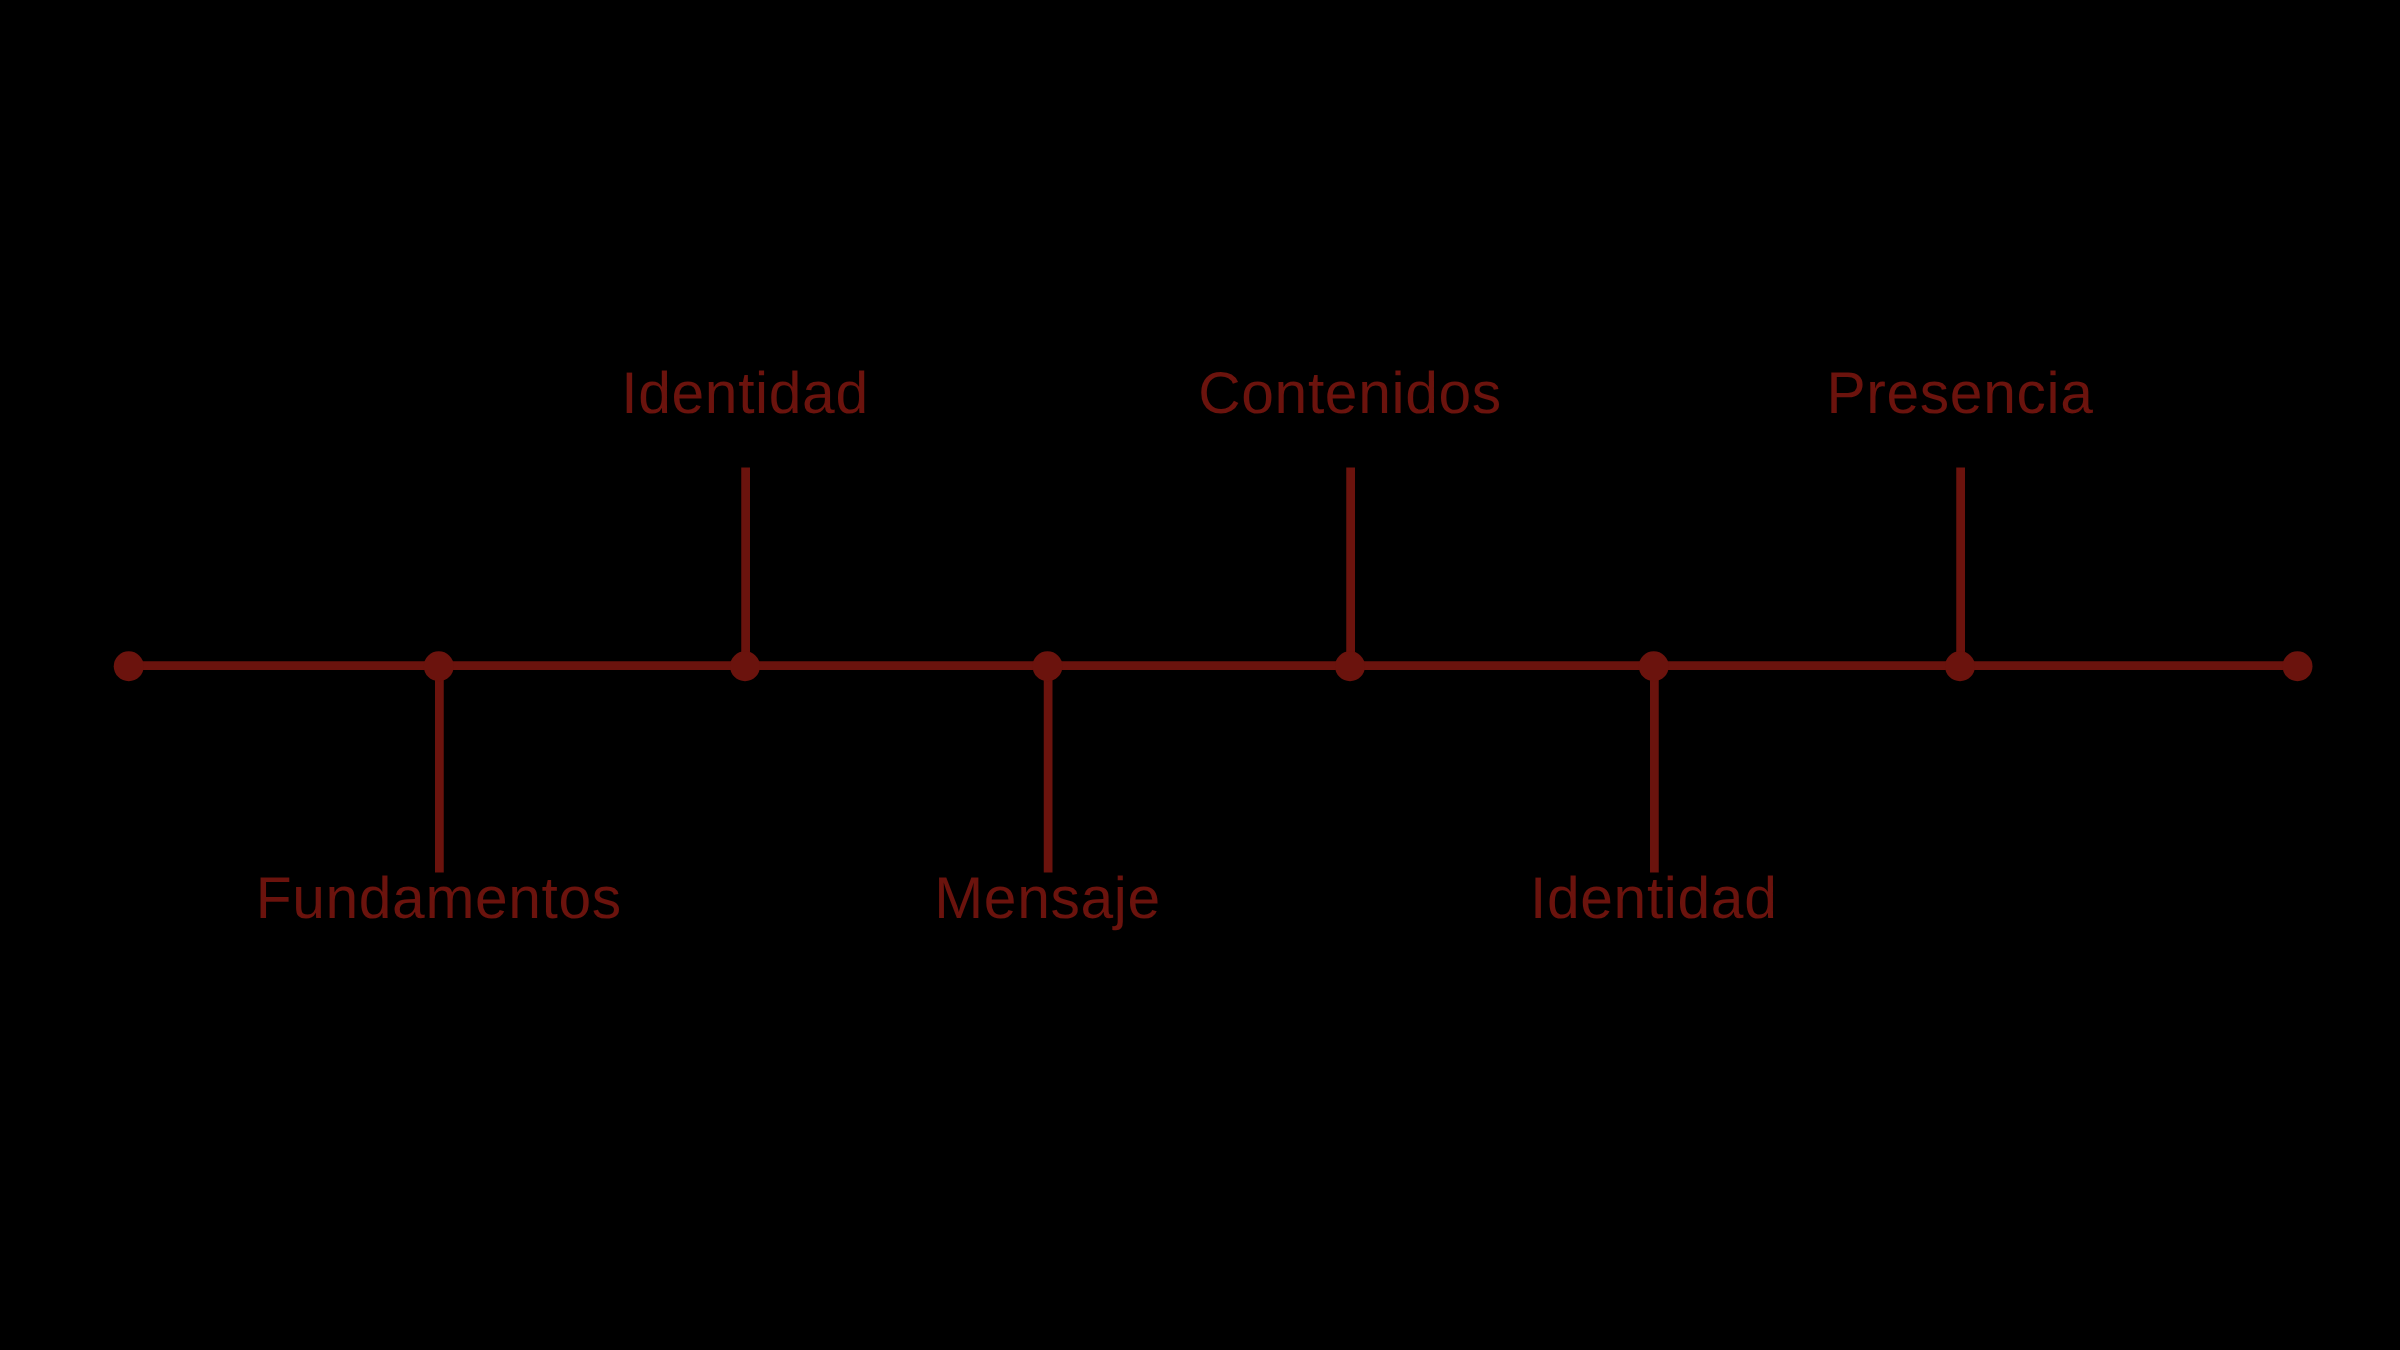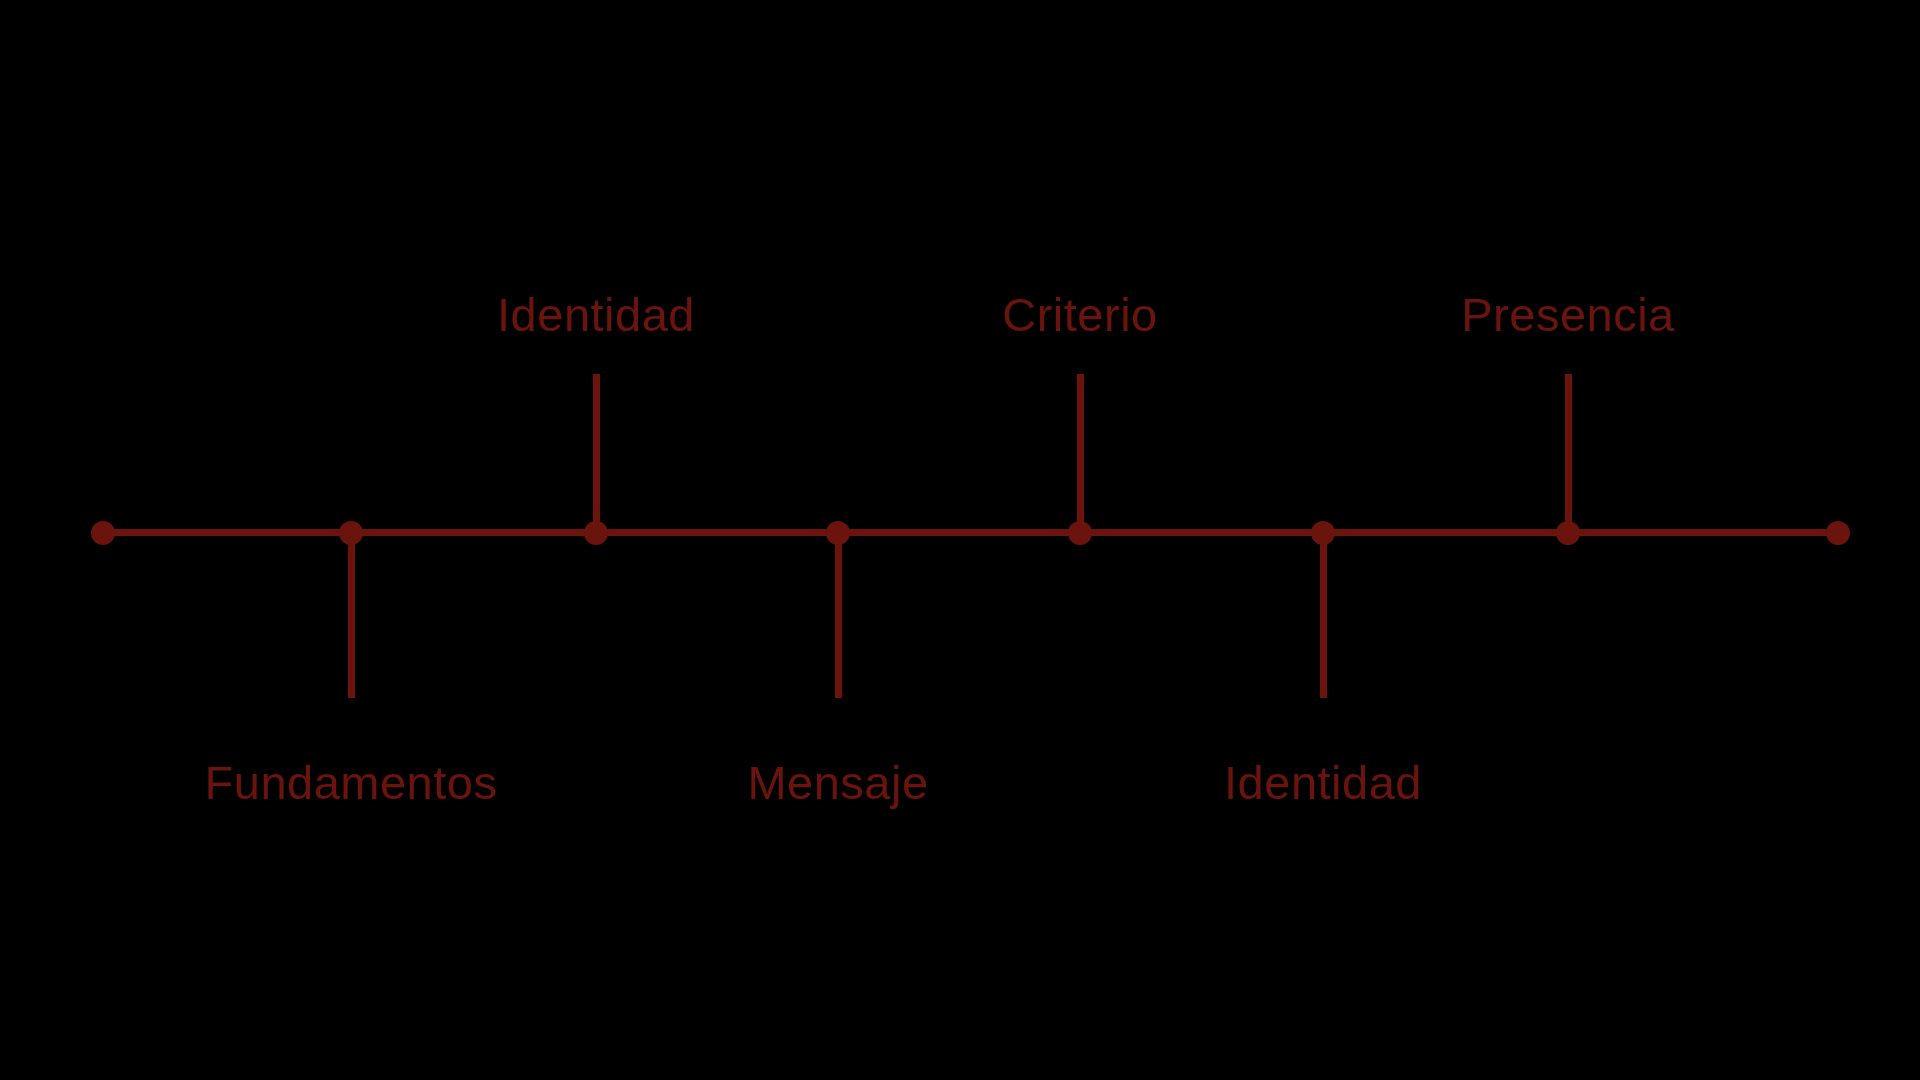"Criterio" div.label { text: Criterio -> Contenidos }
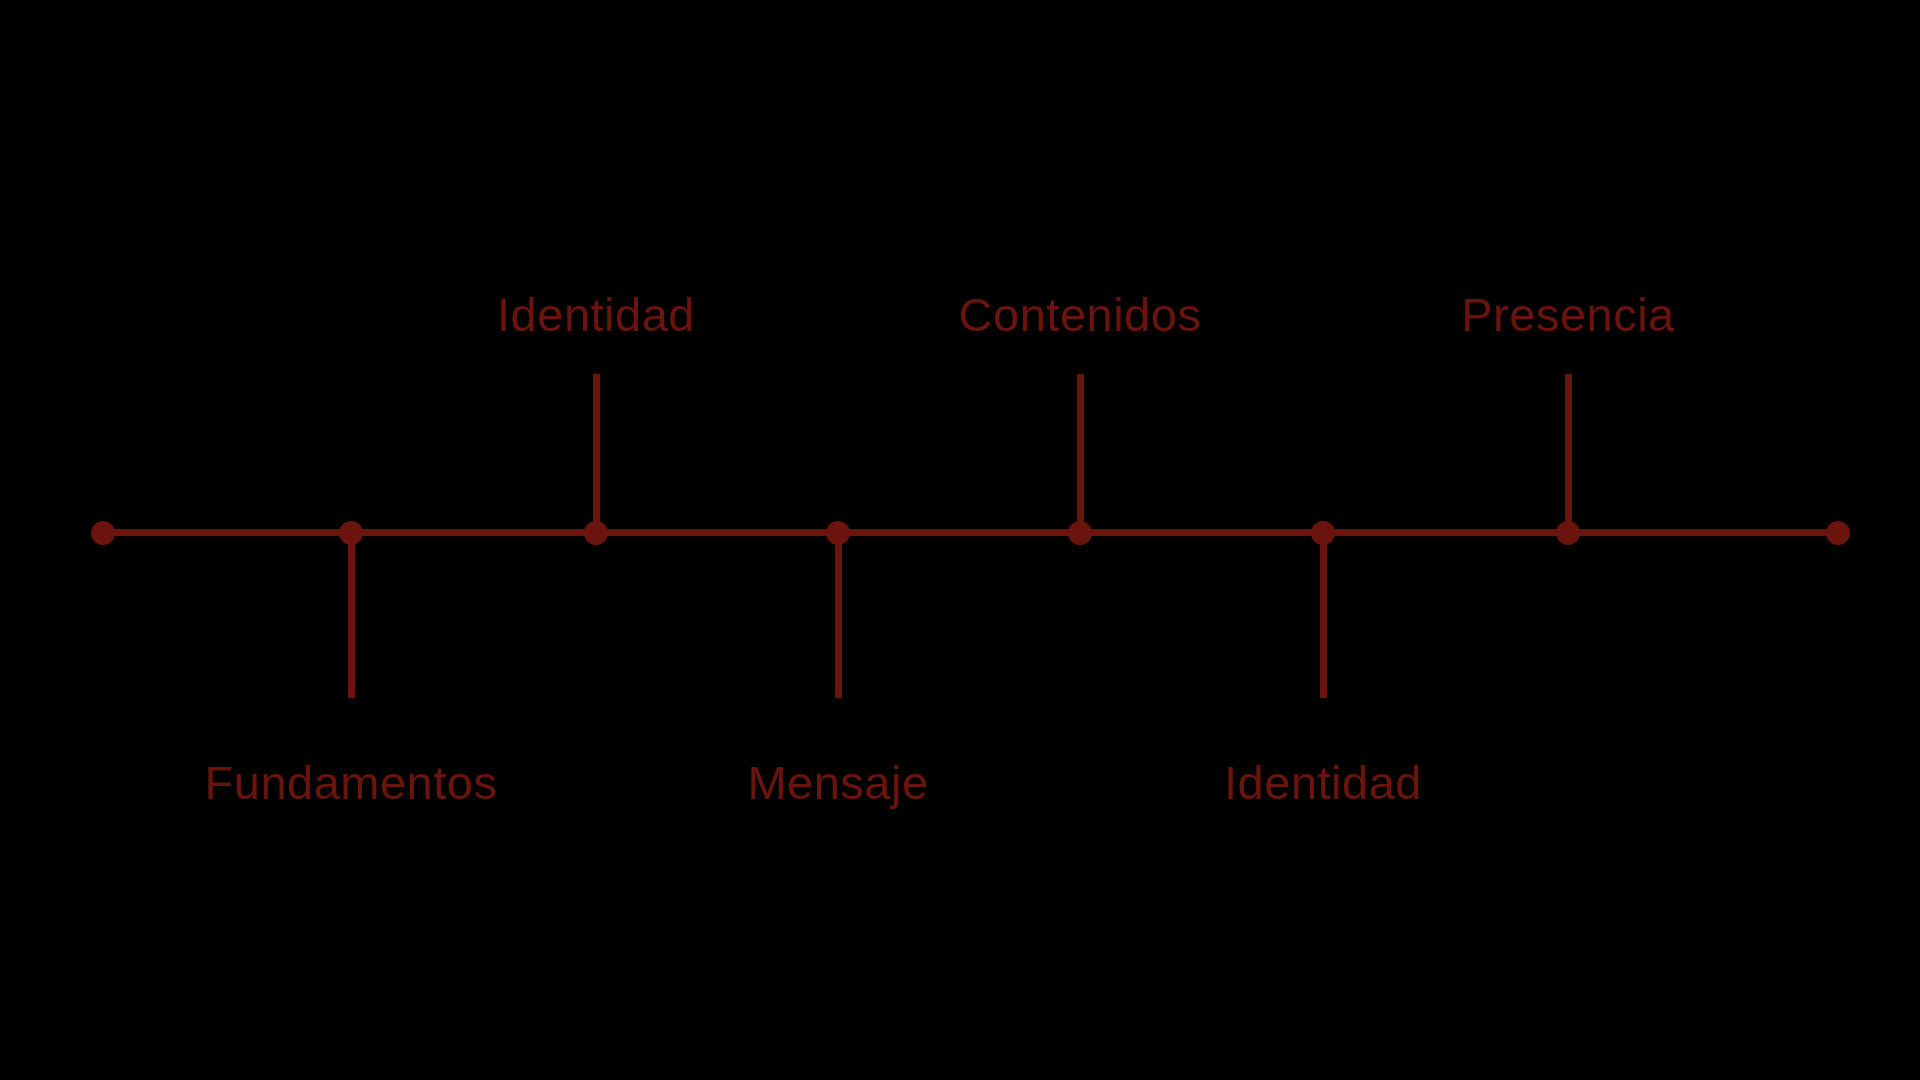"Fundamentos" .milestone.bottom .label { top: 782px -> 718px }
